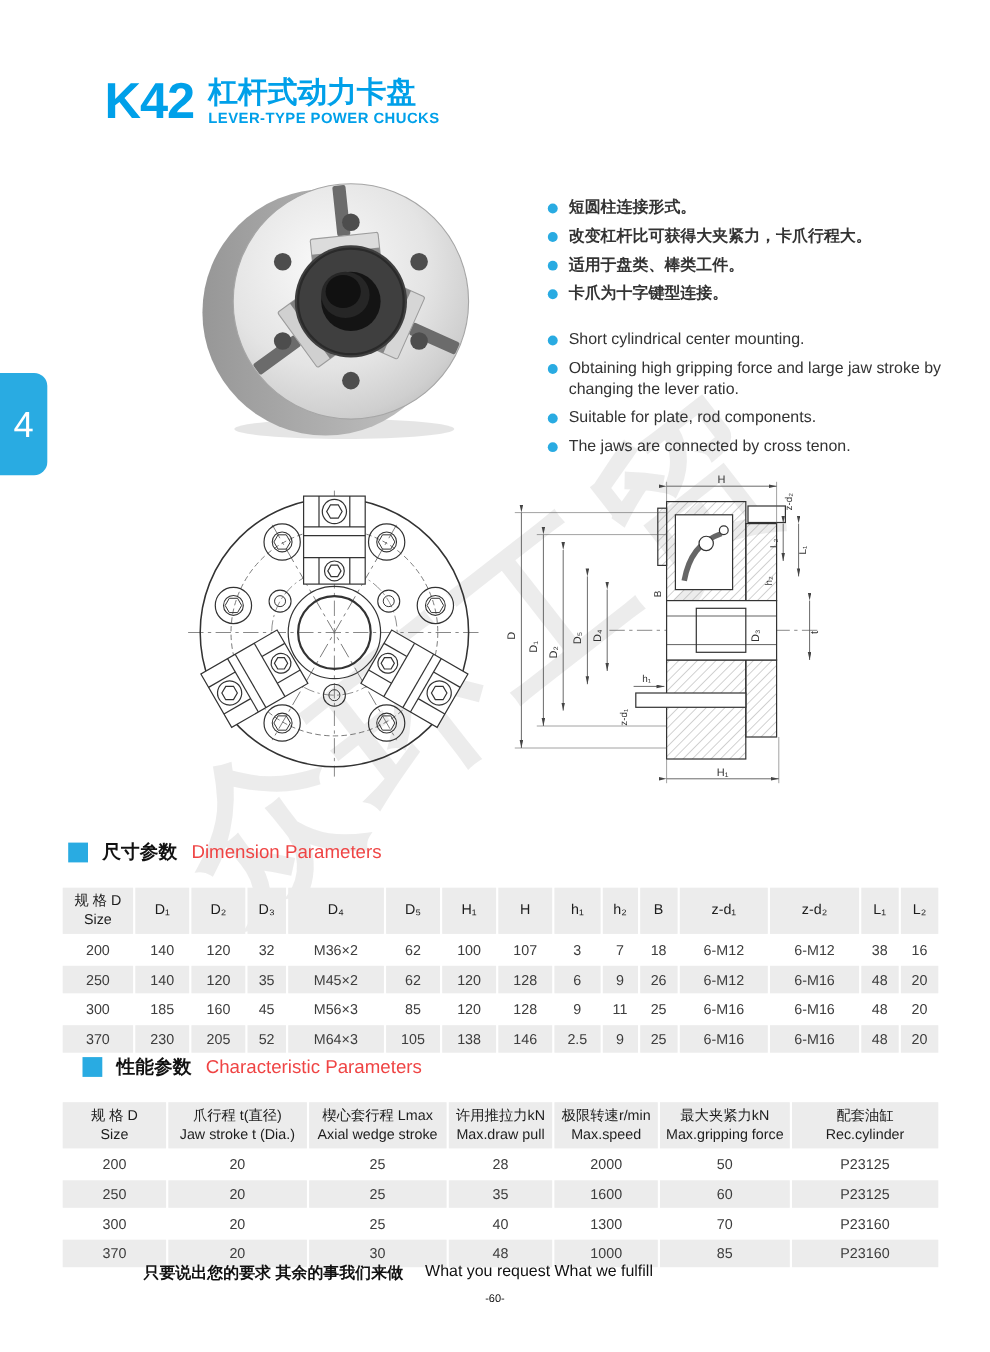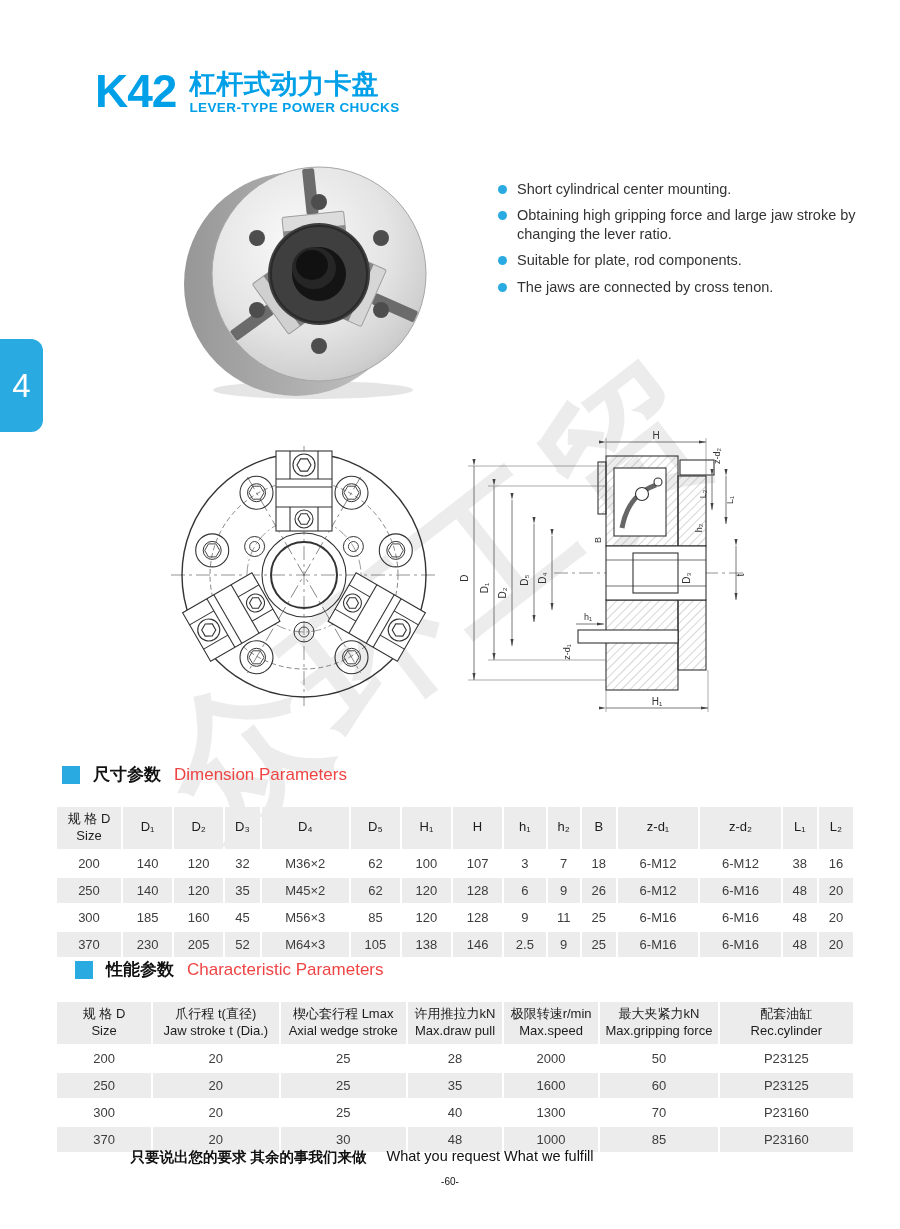"短圆柱连接形式。" ul.zh { html: none -> <ul> <li> <span></span> <span>短圆柱连接形式。</span> </li> <li> <span></span> <span>改变杠杆比可获得大夹紧力，卡爪行程大。</span> </li> <li> <span></span> <span>适用于盘类、棒类工件。</span> </li> <li> <span></span> <span>卡爪为十字键型连接。</span> </li> </ul> }
